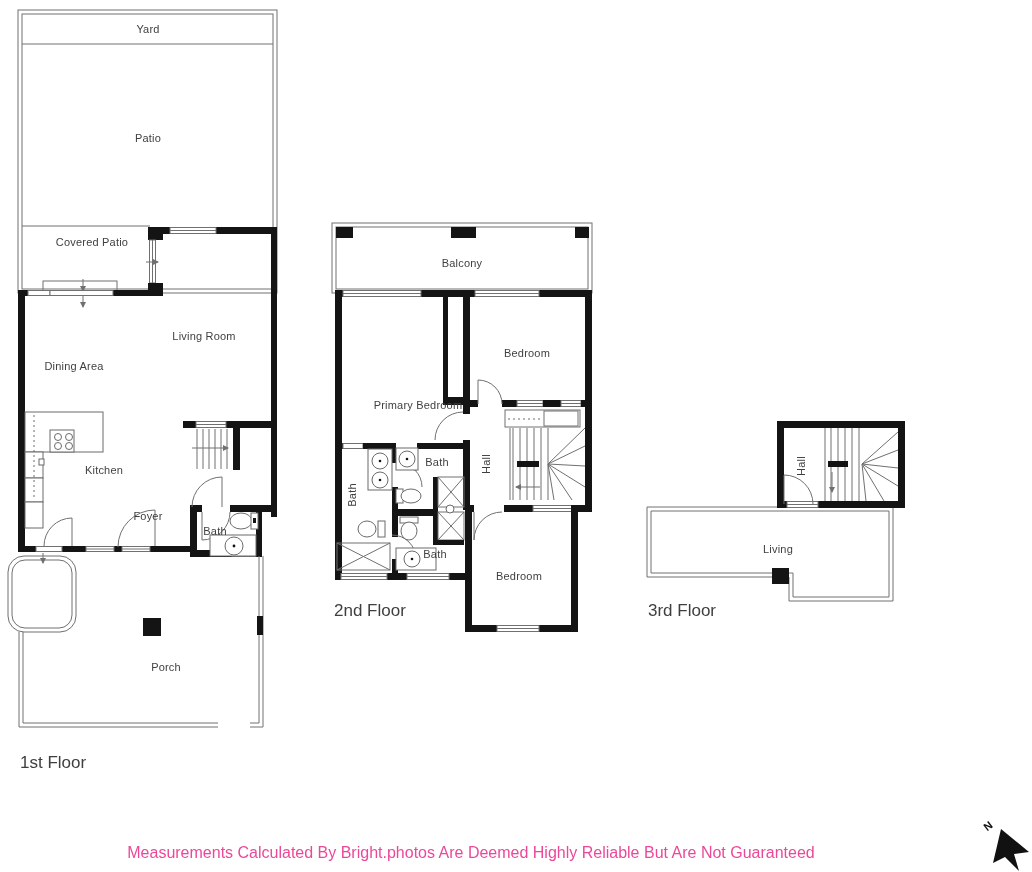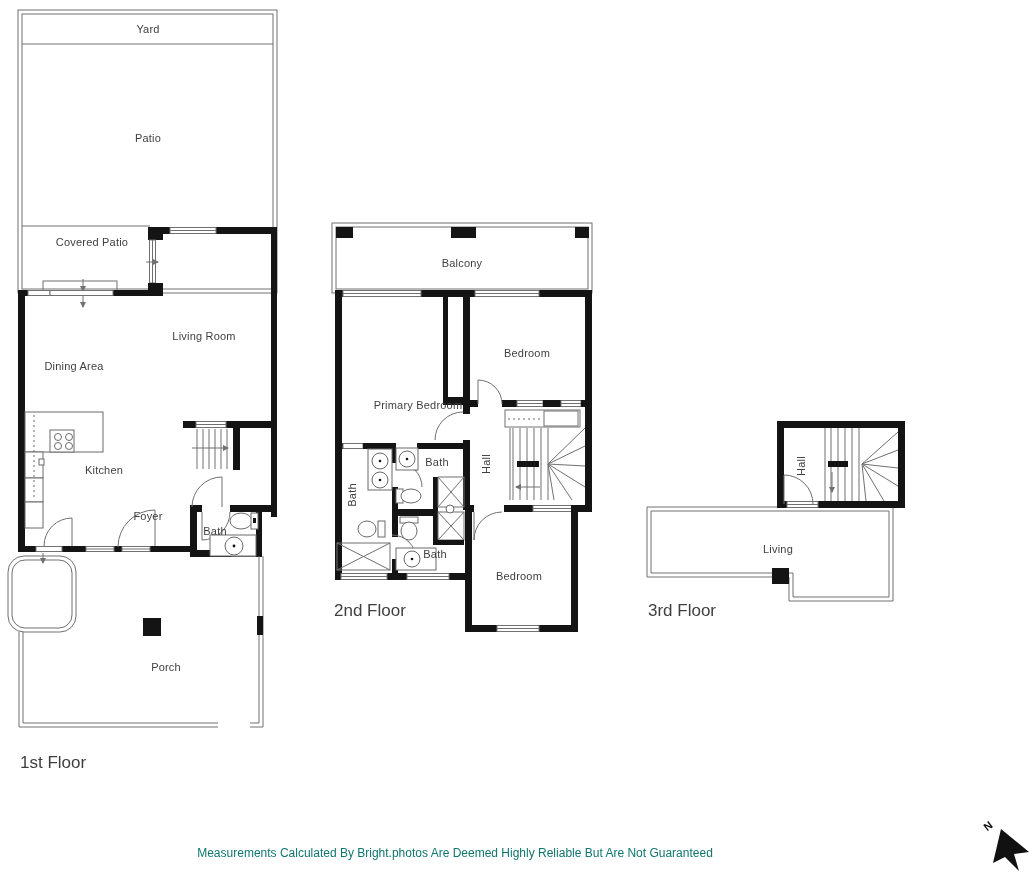"Measurements Calculated By Bright.photos" .disclaimer { color: #0f766e -> #ec4899; font-size: 12px -> 16px; margin-left: none -> 16px }
